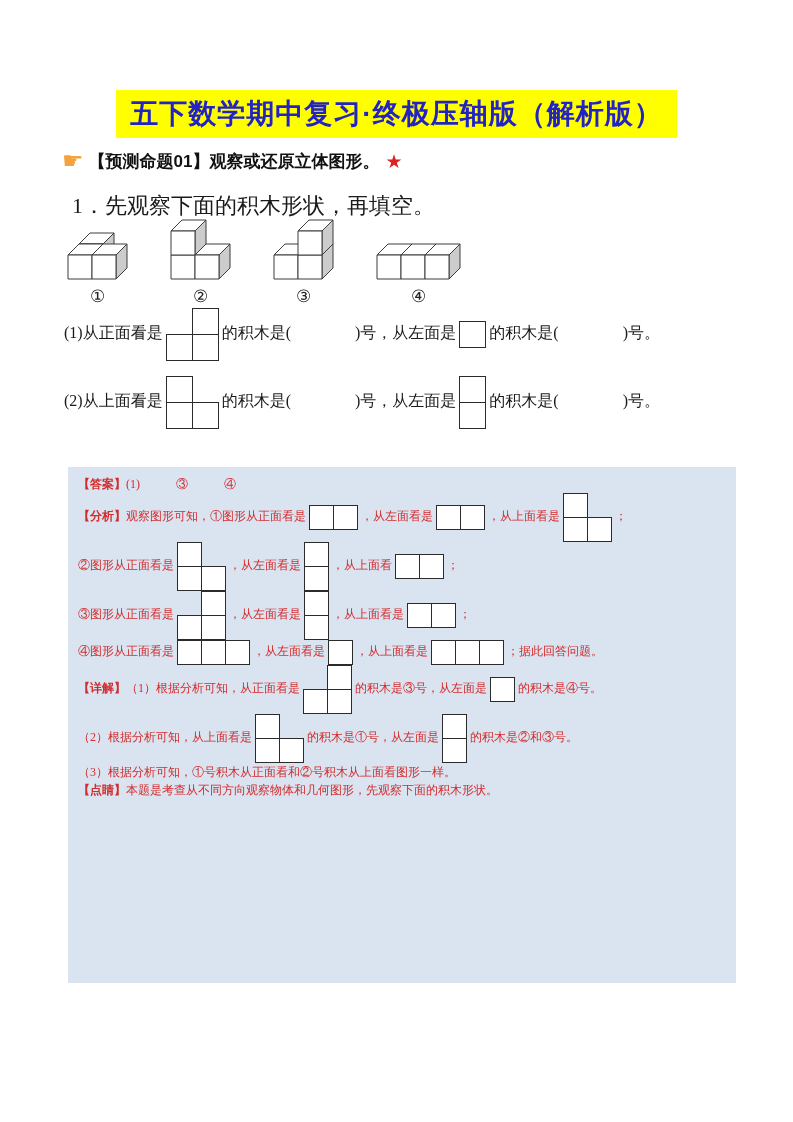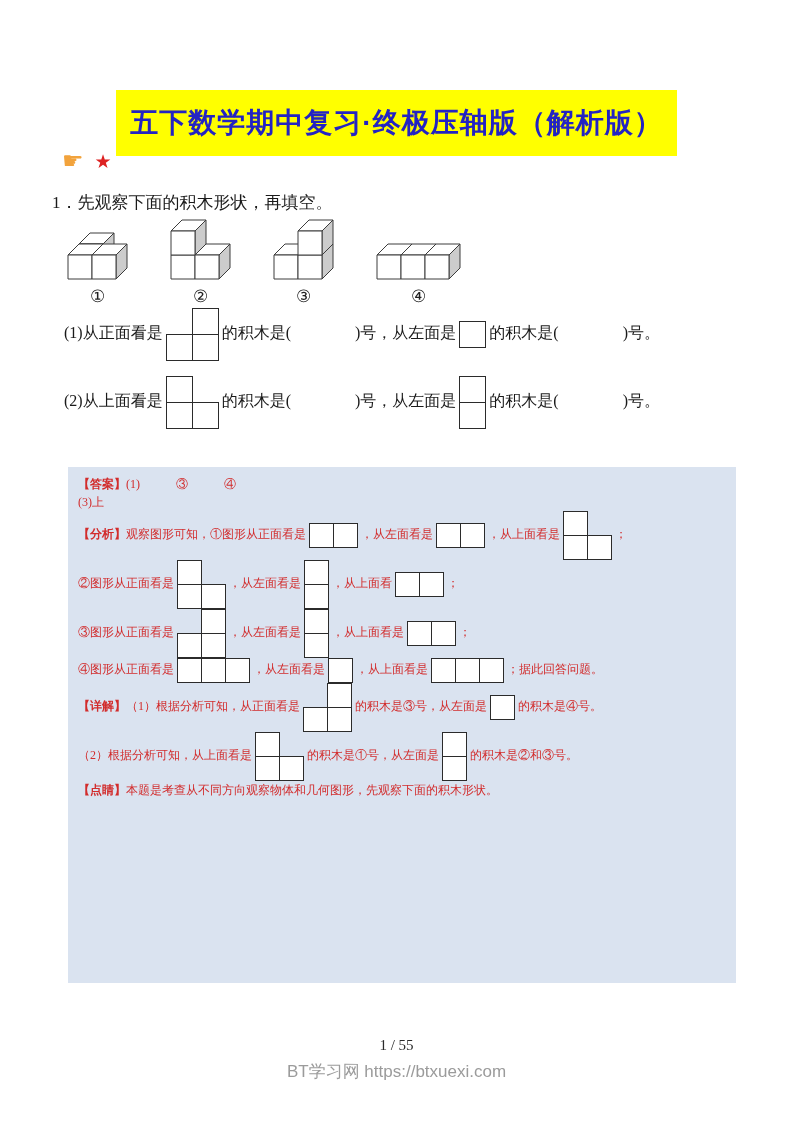"五下数学期中复习·终极压轴版（解析版）" .title { padding: 14px 14px -> 5px 14px }
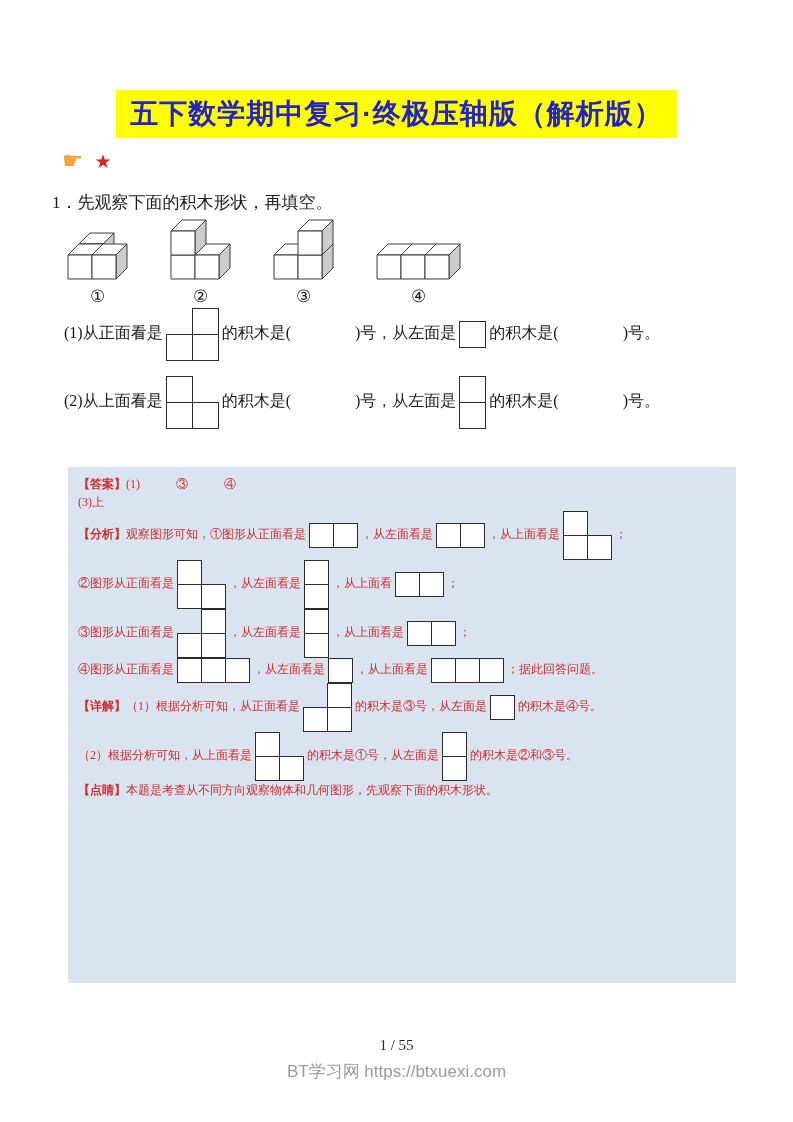"【预测命题01】观察或还原立体图形。" span { html: none -> <span>【预测命题01】观察或还原立体图形。</span> }
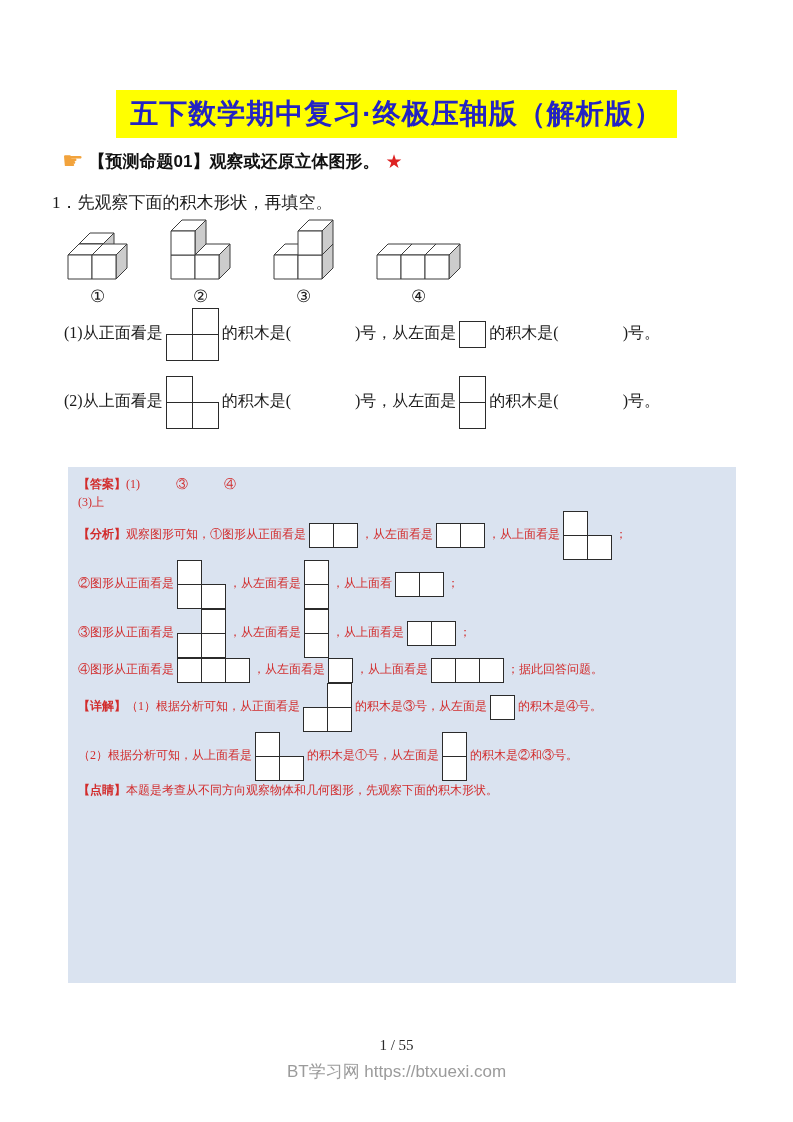"1．先观察下面的积木形状，再填空。" .q-intro { font-size: 17px -> 22px; left: 52px -> 72px }
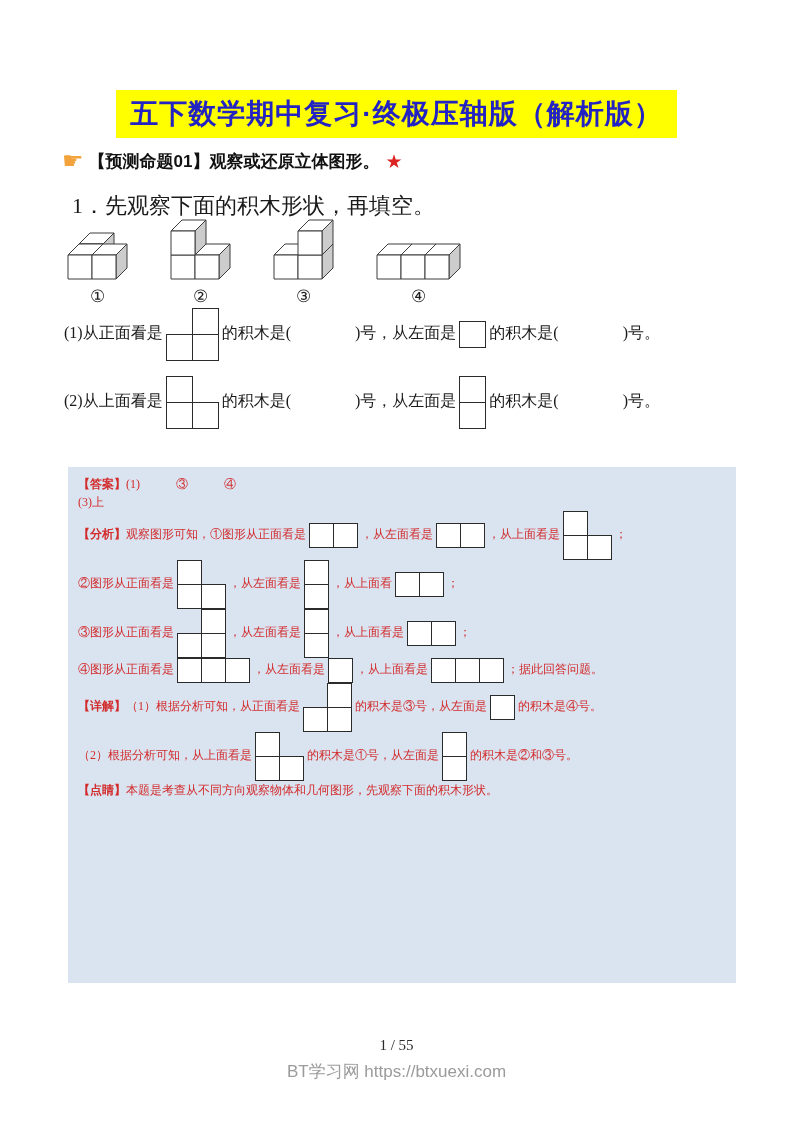"(3)上" div.box-line { html: <div><span>(3)上</span></div> -> none }
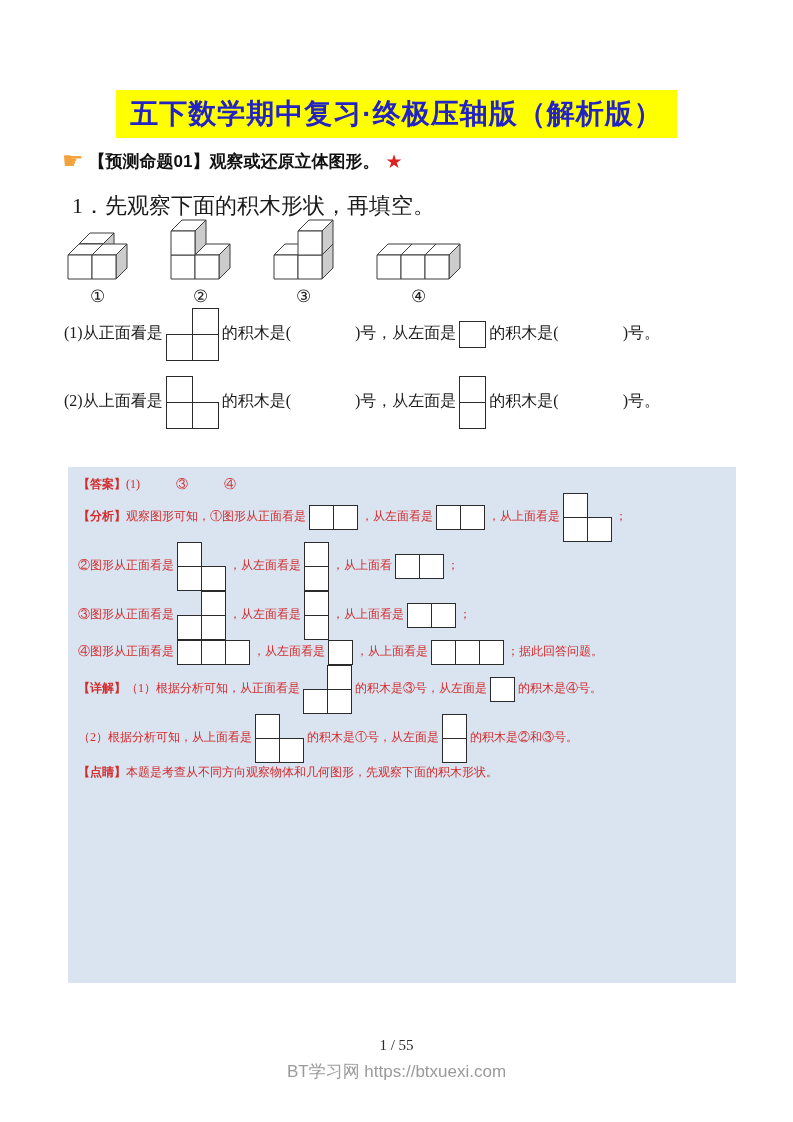"（3）根据分析可知，①号积木从正面看和②号积木从上面看图形一样。" div.box-line { html: none -> <div><span>（3）根据分析可知，①号积木从正面看和②号积木从上面看图形一样。</span></div> }
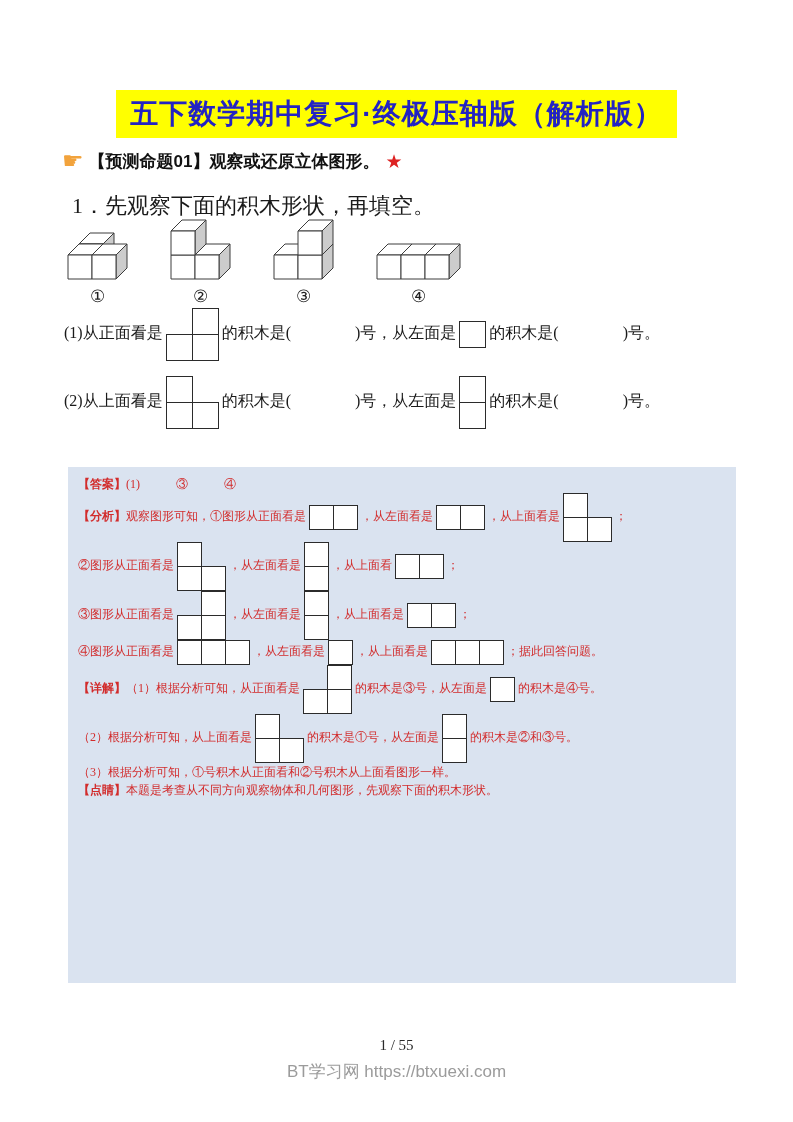"1 / 55" div.footer-page { html: <div>1 / 55</div> -> none }
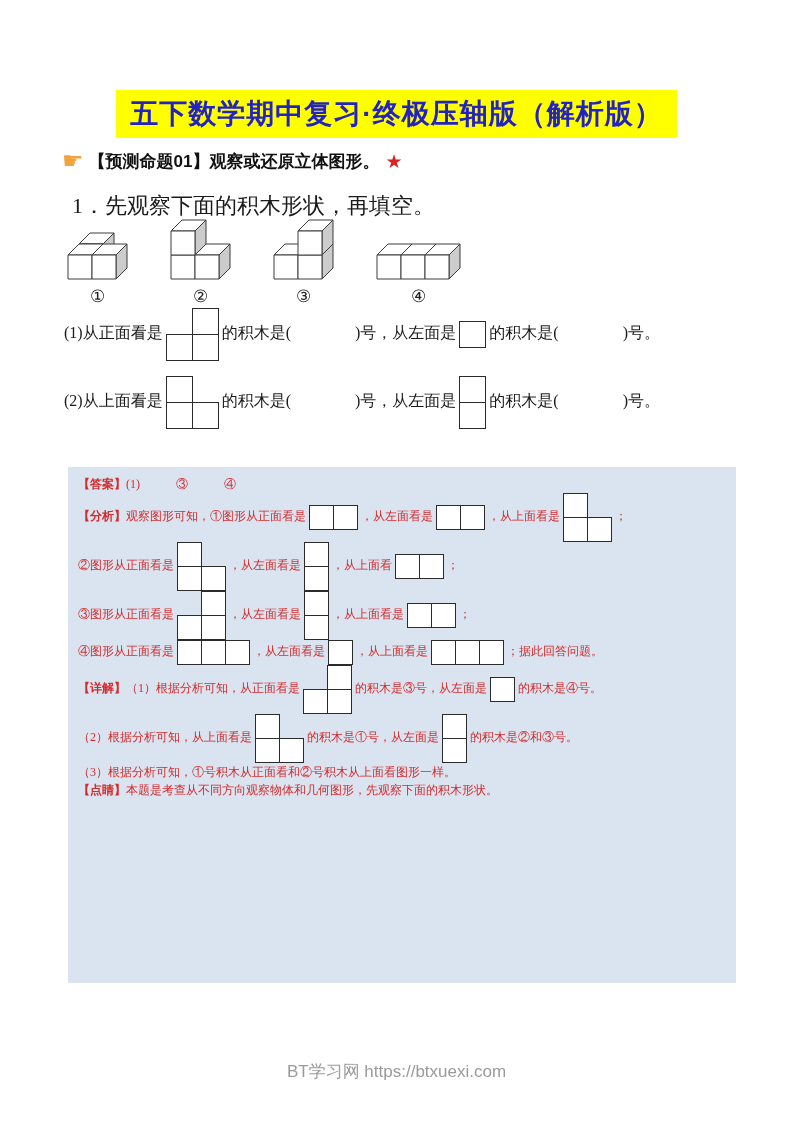"BT学习网 https://btxuexi.com" div.footer-site { html: <div>BT学习网 https://btxuexi.com</div> -> none }
